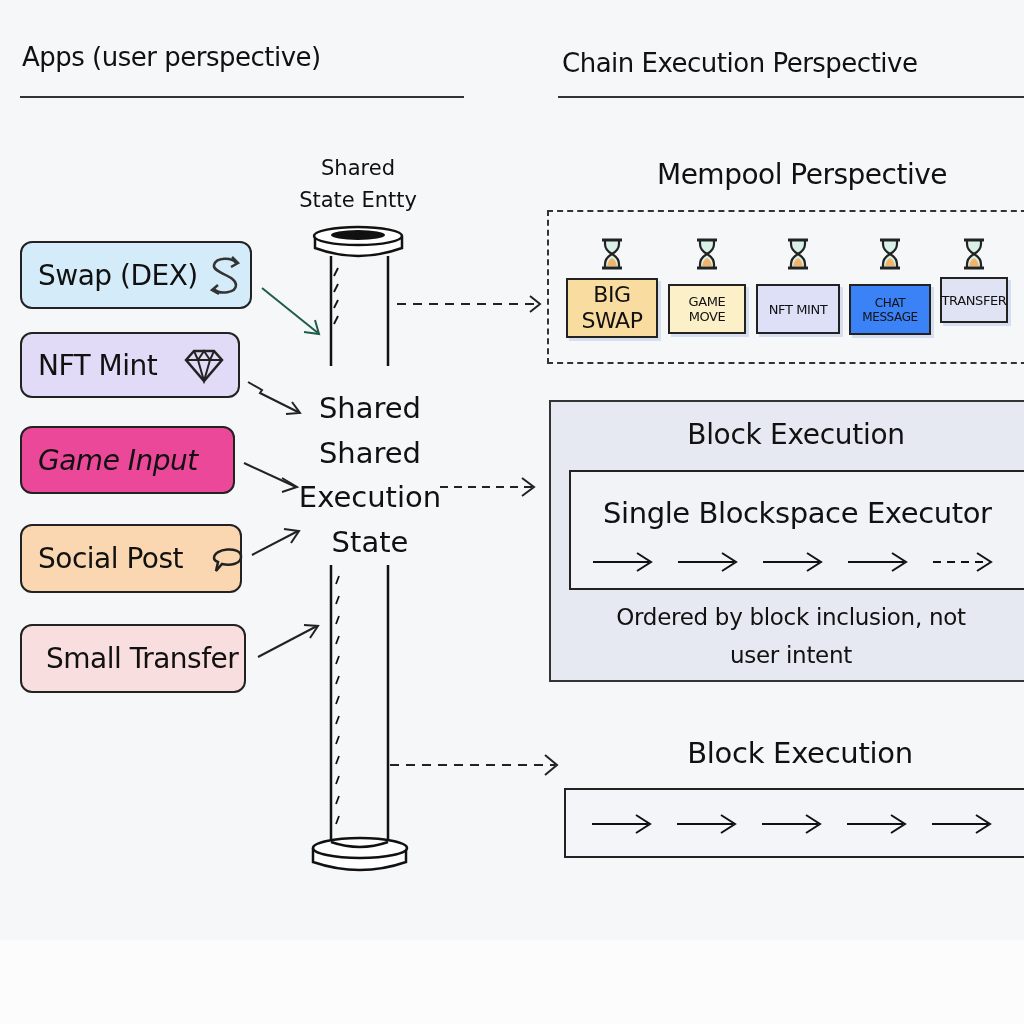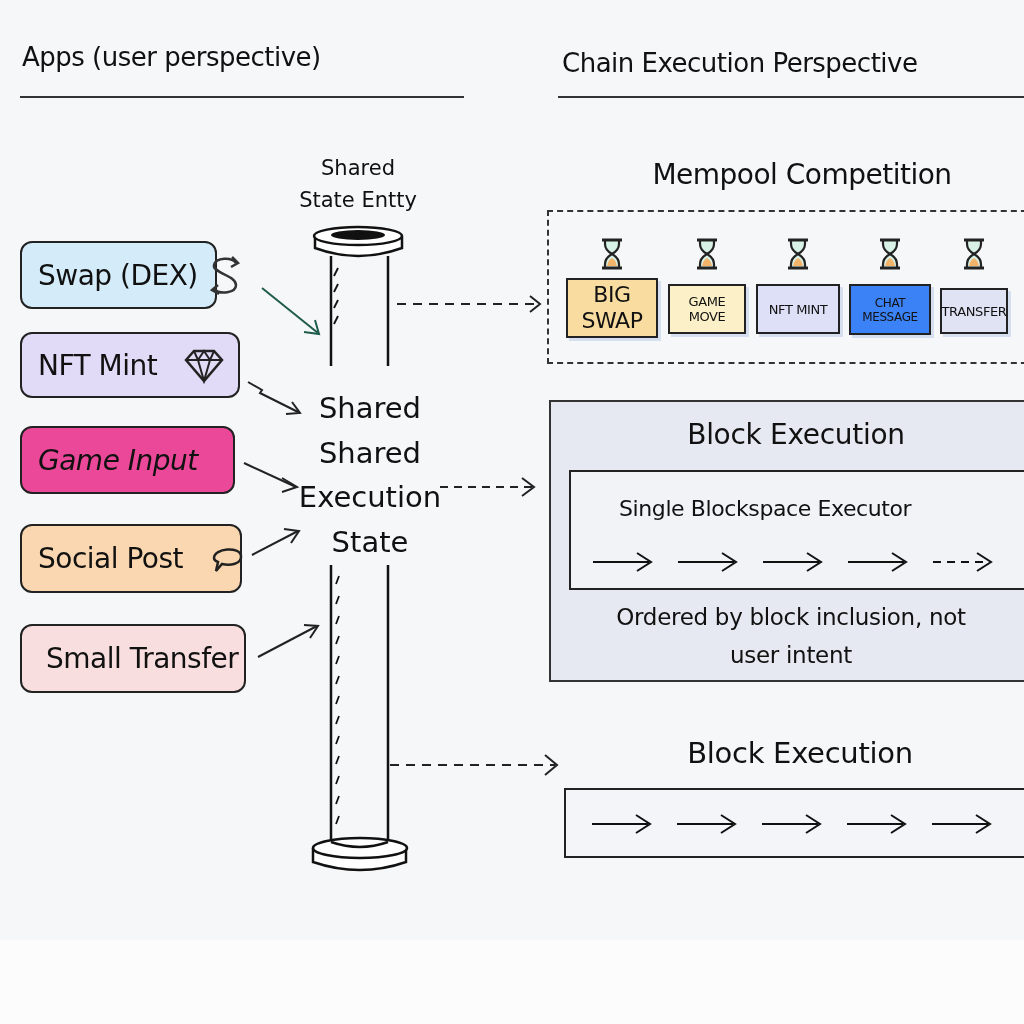"Mempool Competition" div.abs { text: Competition -> Perspective }
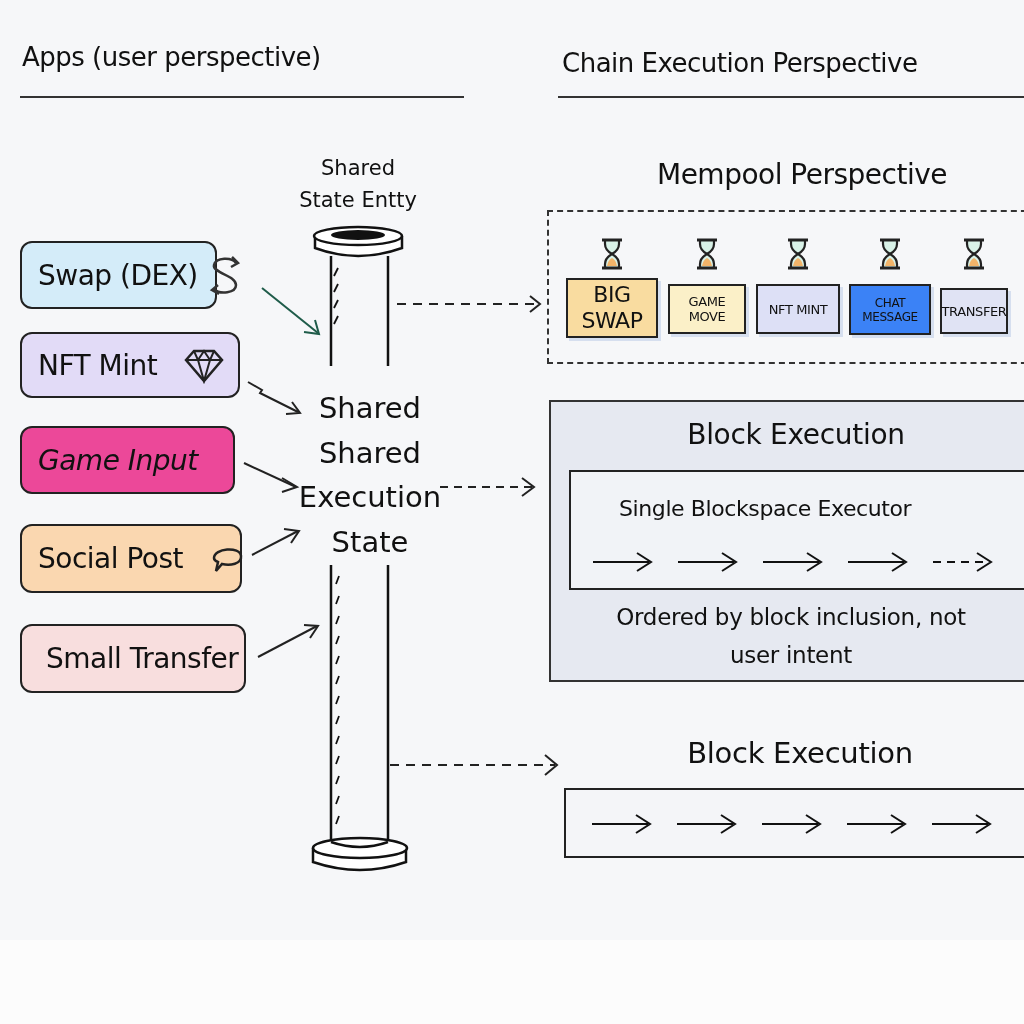"Swap (DEX)" div.app-box { width: 197px -> 232px }
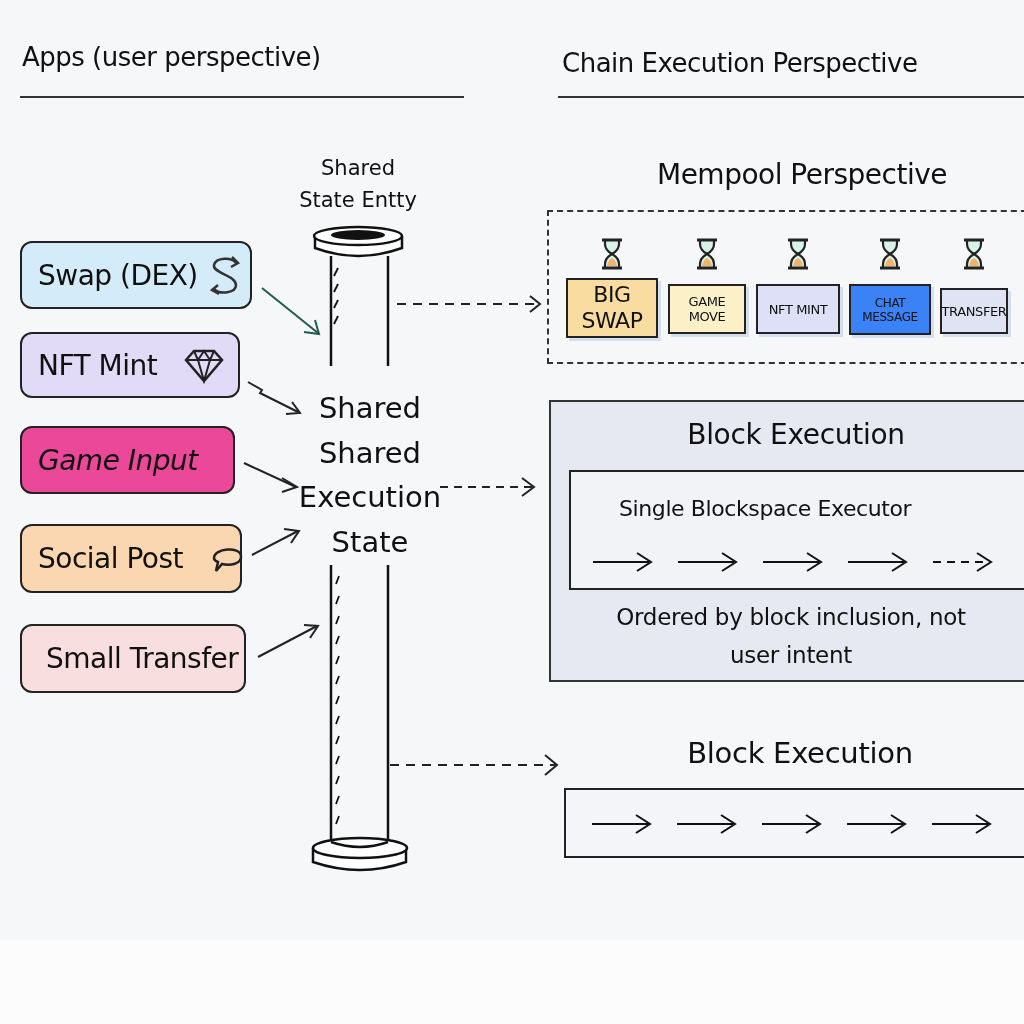"TRANSFER" div.tx-card { margin-top: 12px -> 1px }
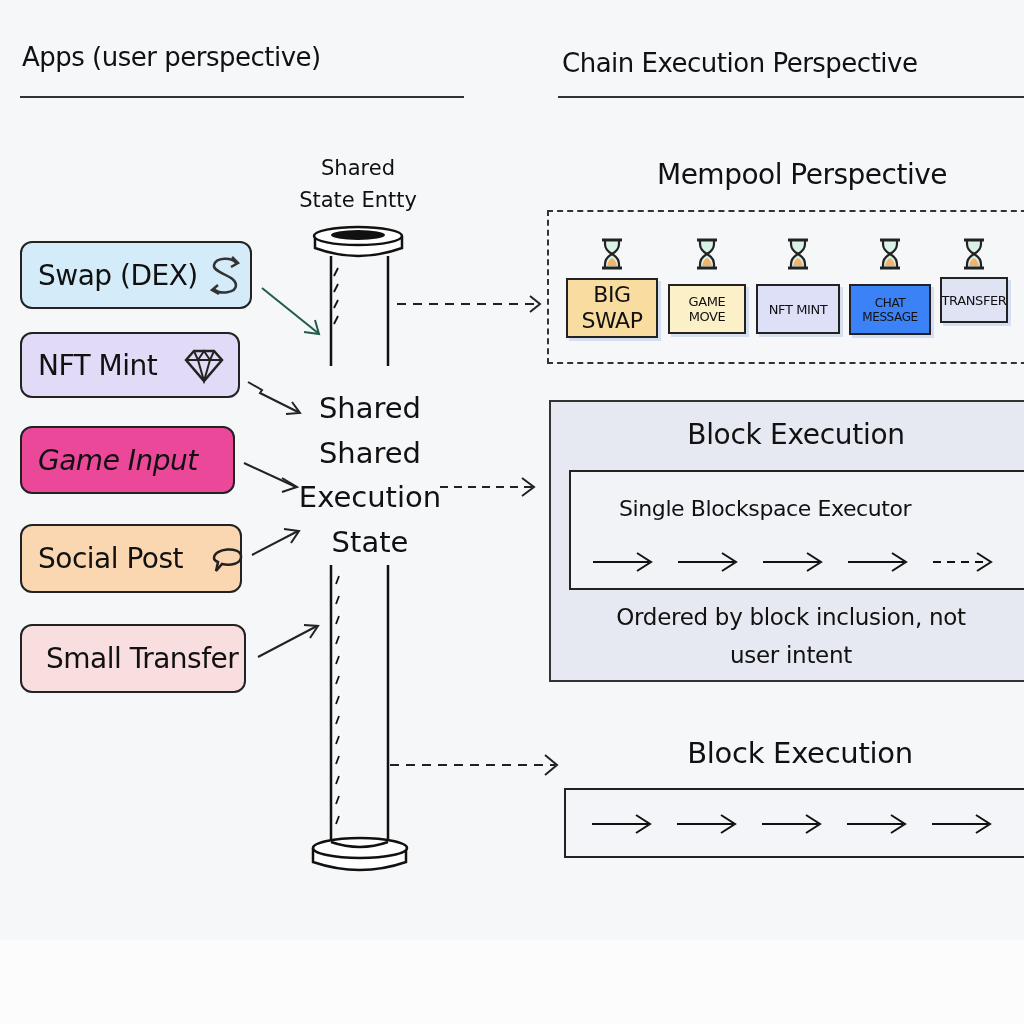"Single Blockspace Executor" div.abs { font-size: 22px -> 29px; left: 48px -> 32px }
